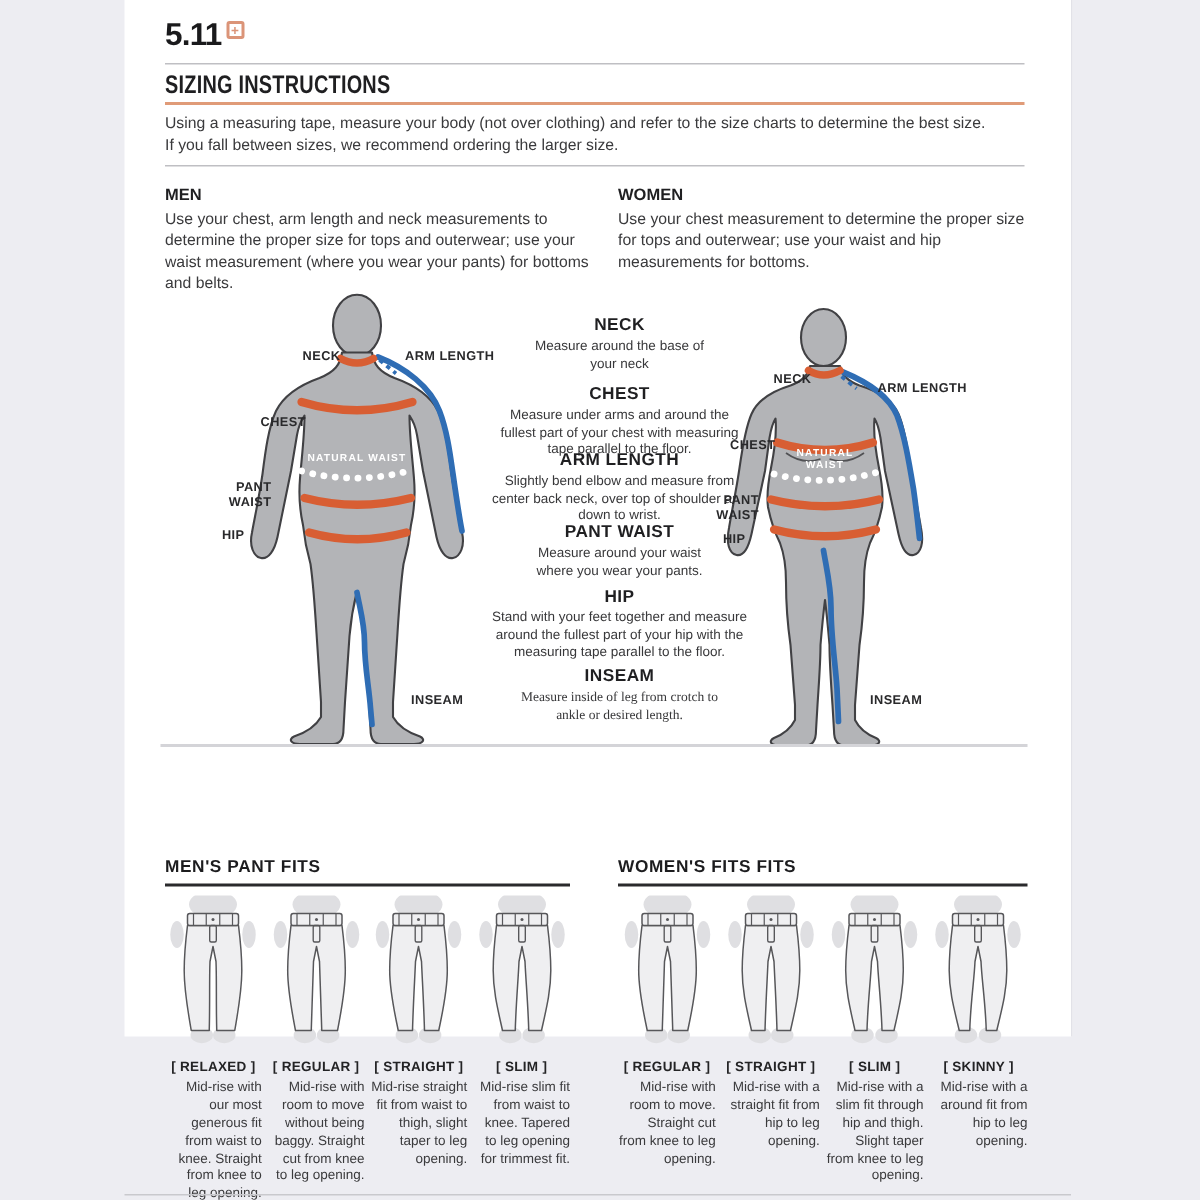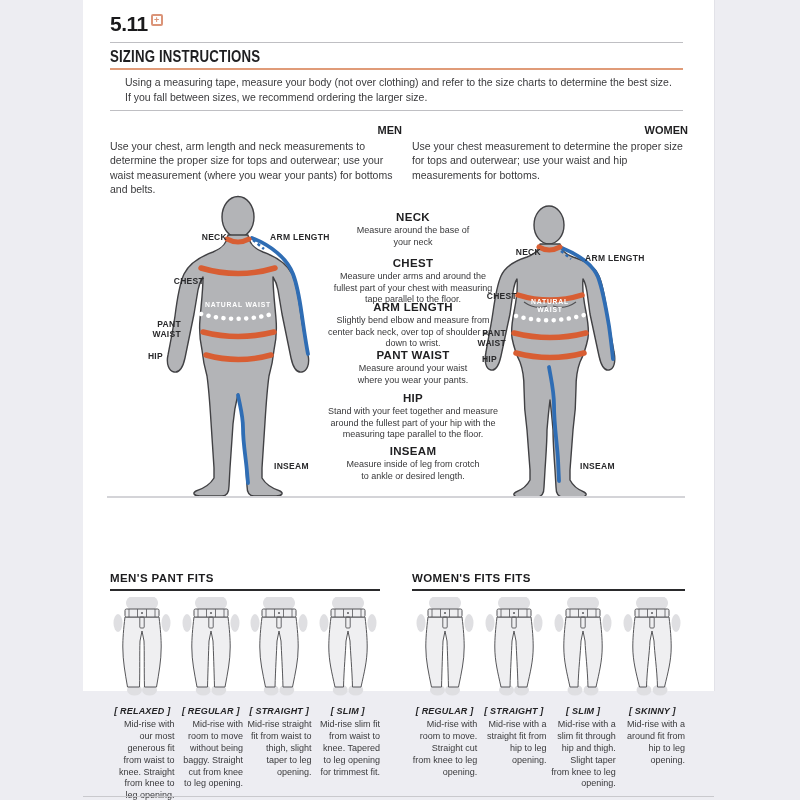"Using a measuring tape, measure" .intro { left: 42px -> 27px }
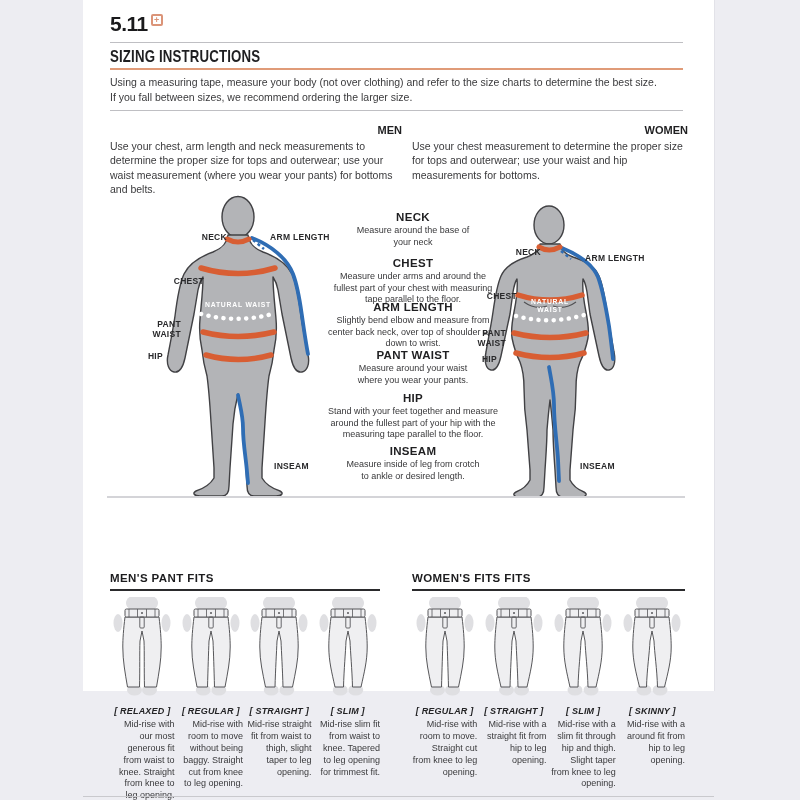"MEN" .col-head { text-align: right -> none }
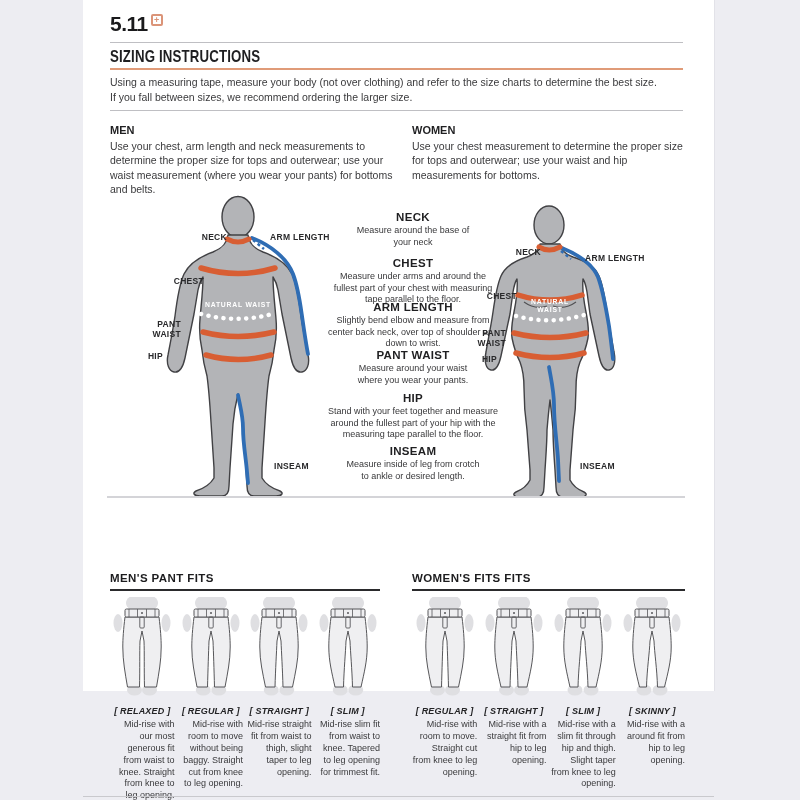"Measure inside of leg from" div.def-desc { font-family: none -> Liberation Serif, serif }
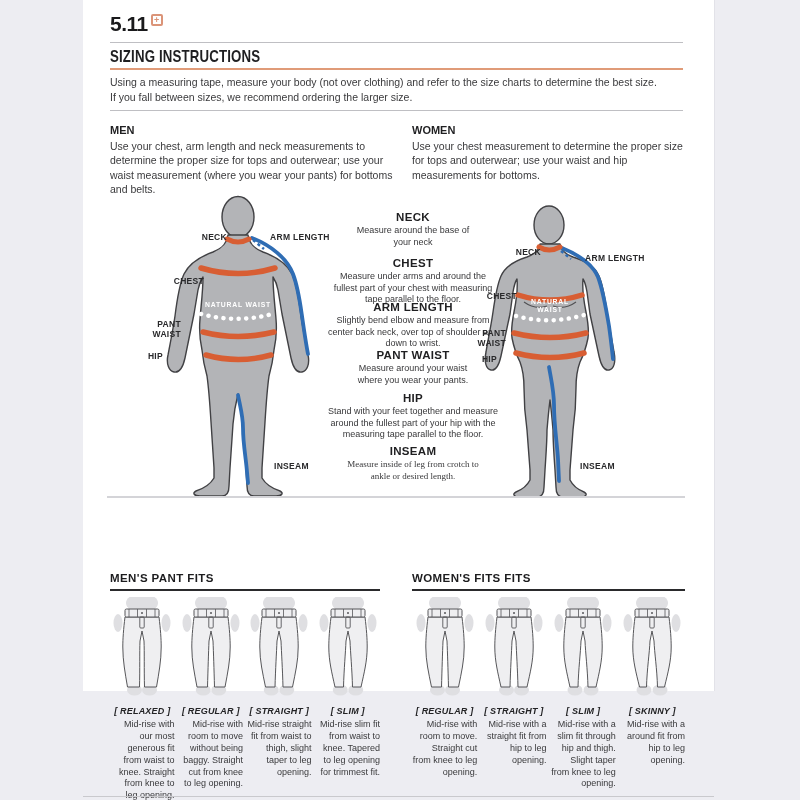"[ RELAXED ]" .fit-label { font-style: italic -> none }
